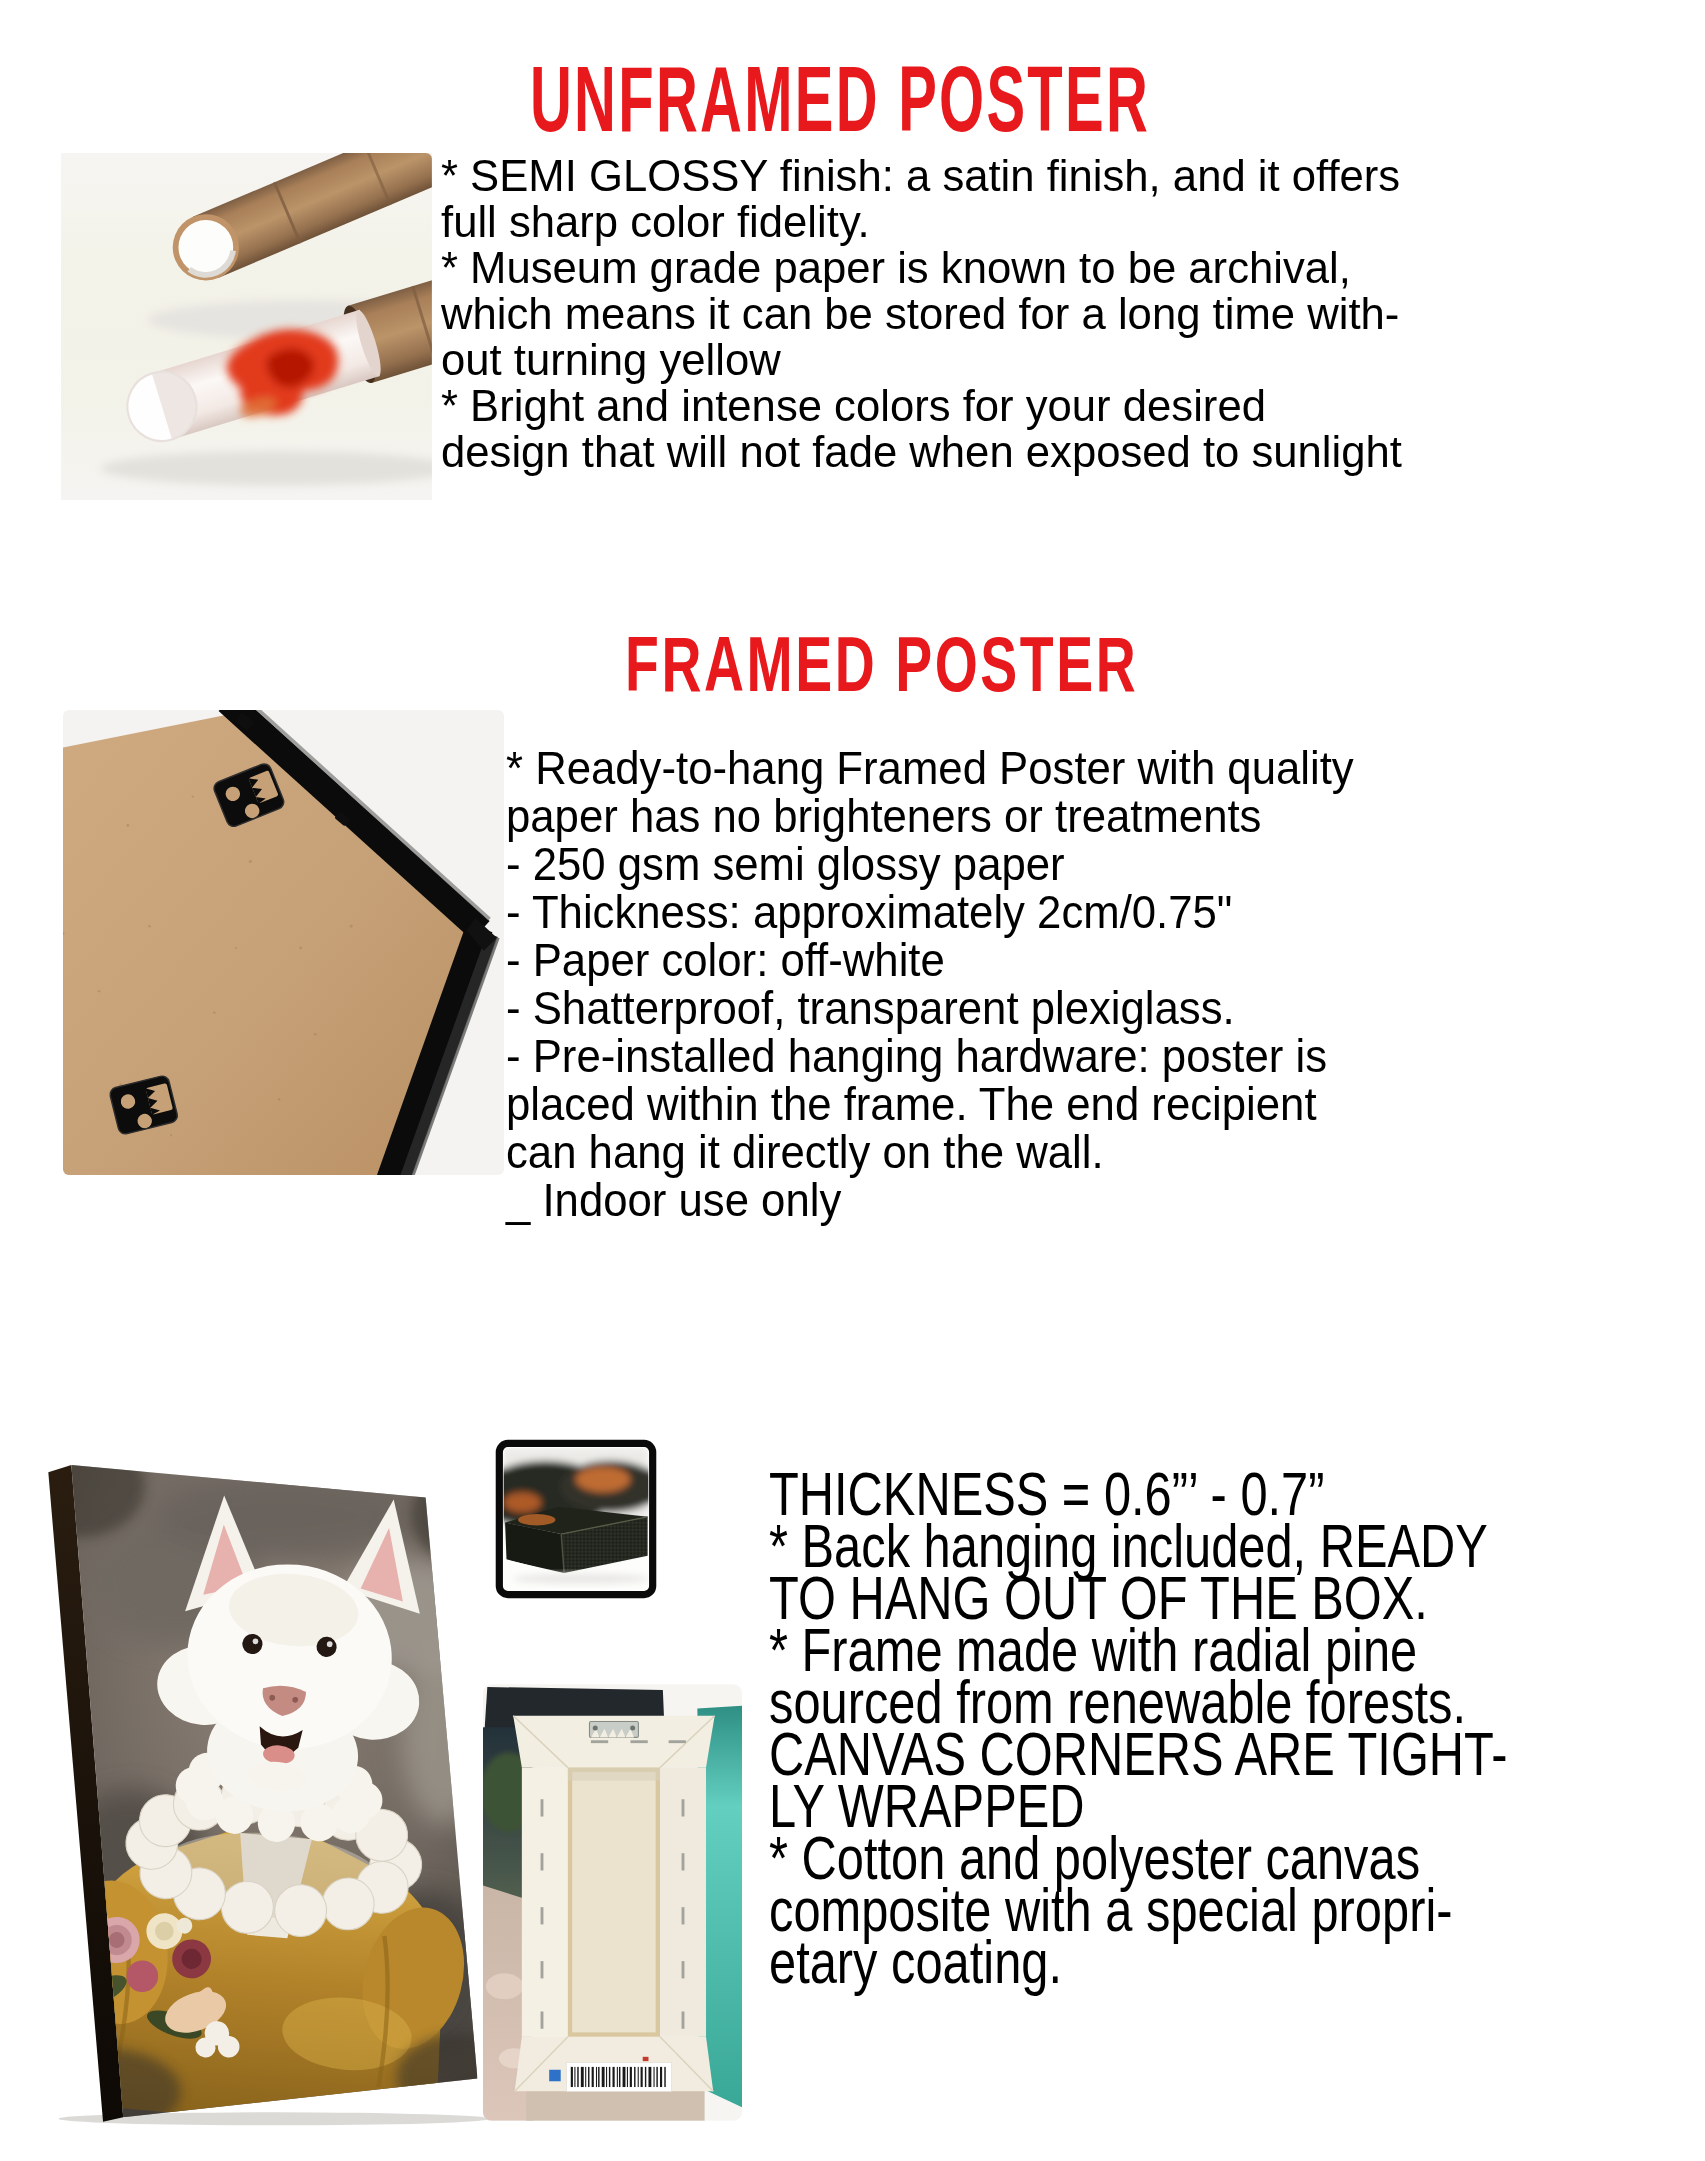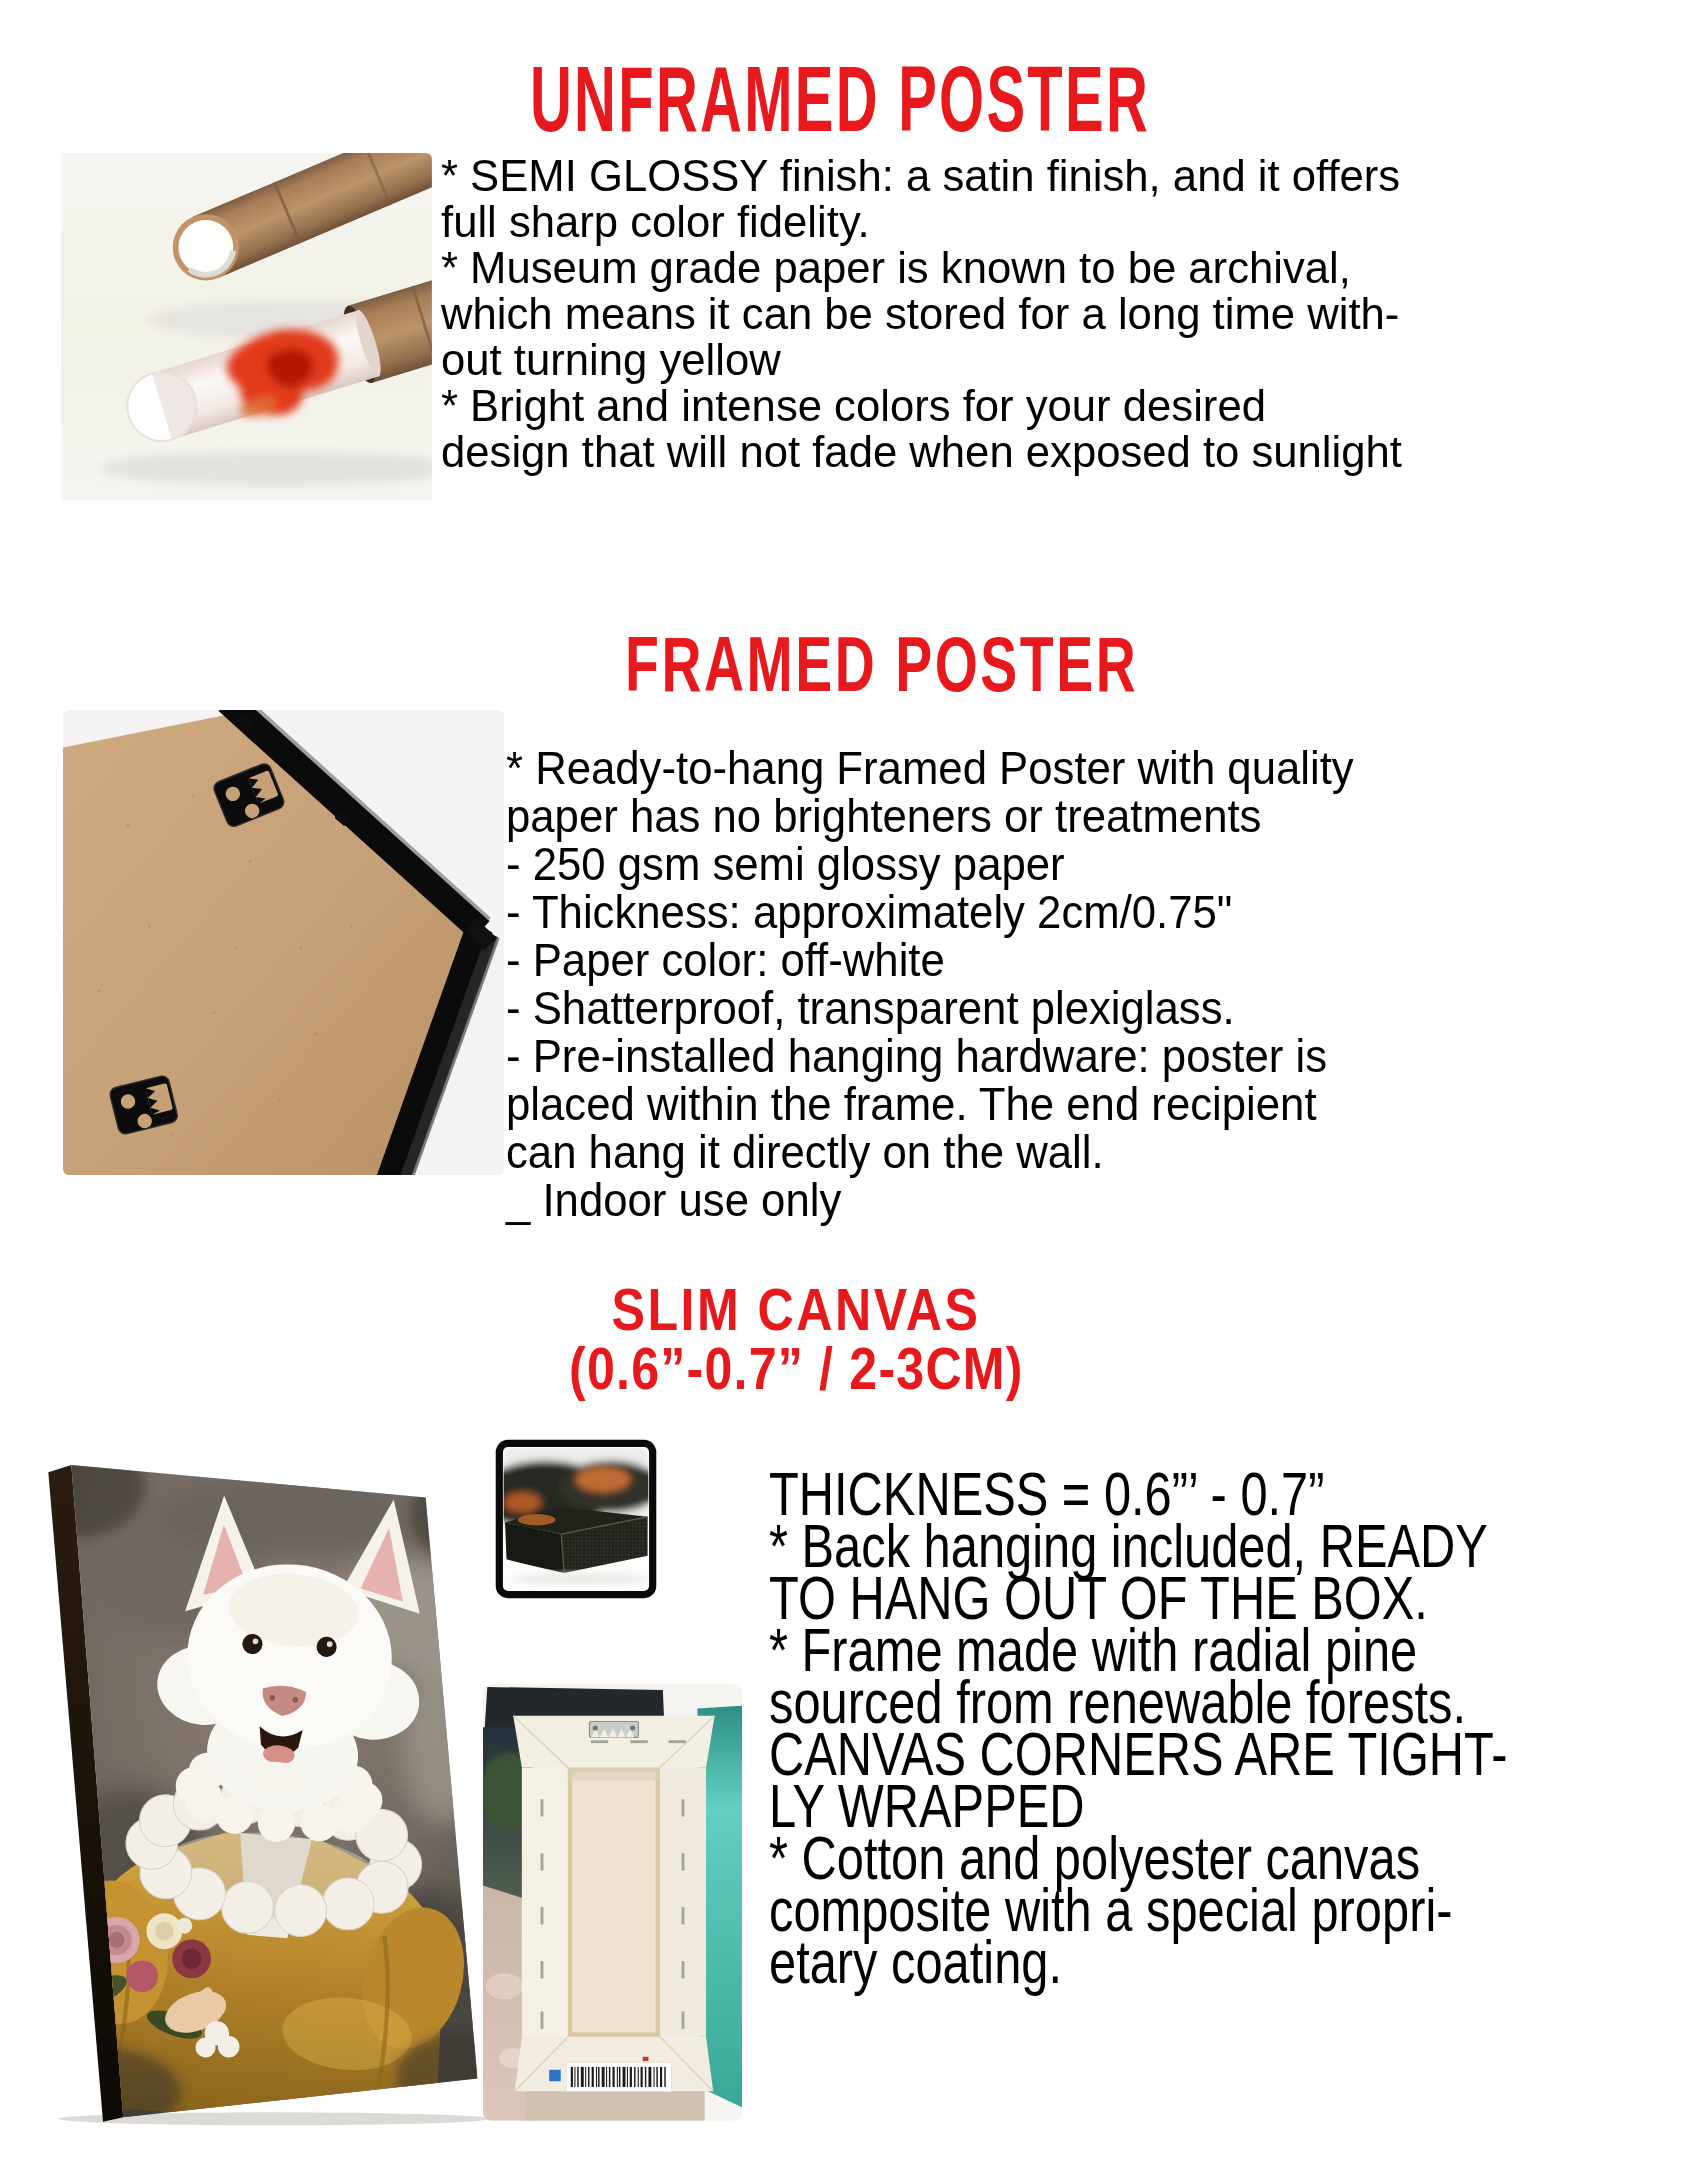"SLIM CANVAS" div.h3wrap { html: <div> <div>SLIM CANVAS</div><br> <div>(0.6”-0.7” / 2-3CM)</div> </div> -> none }
